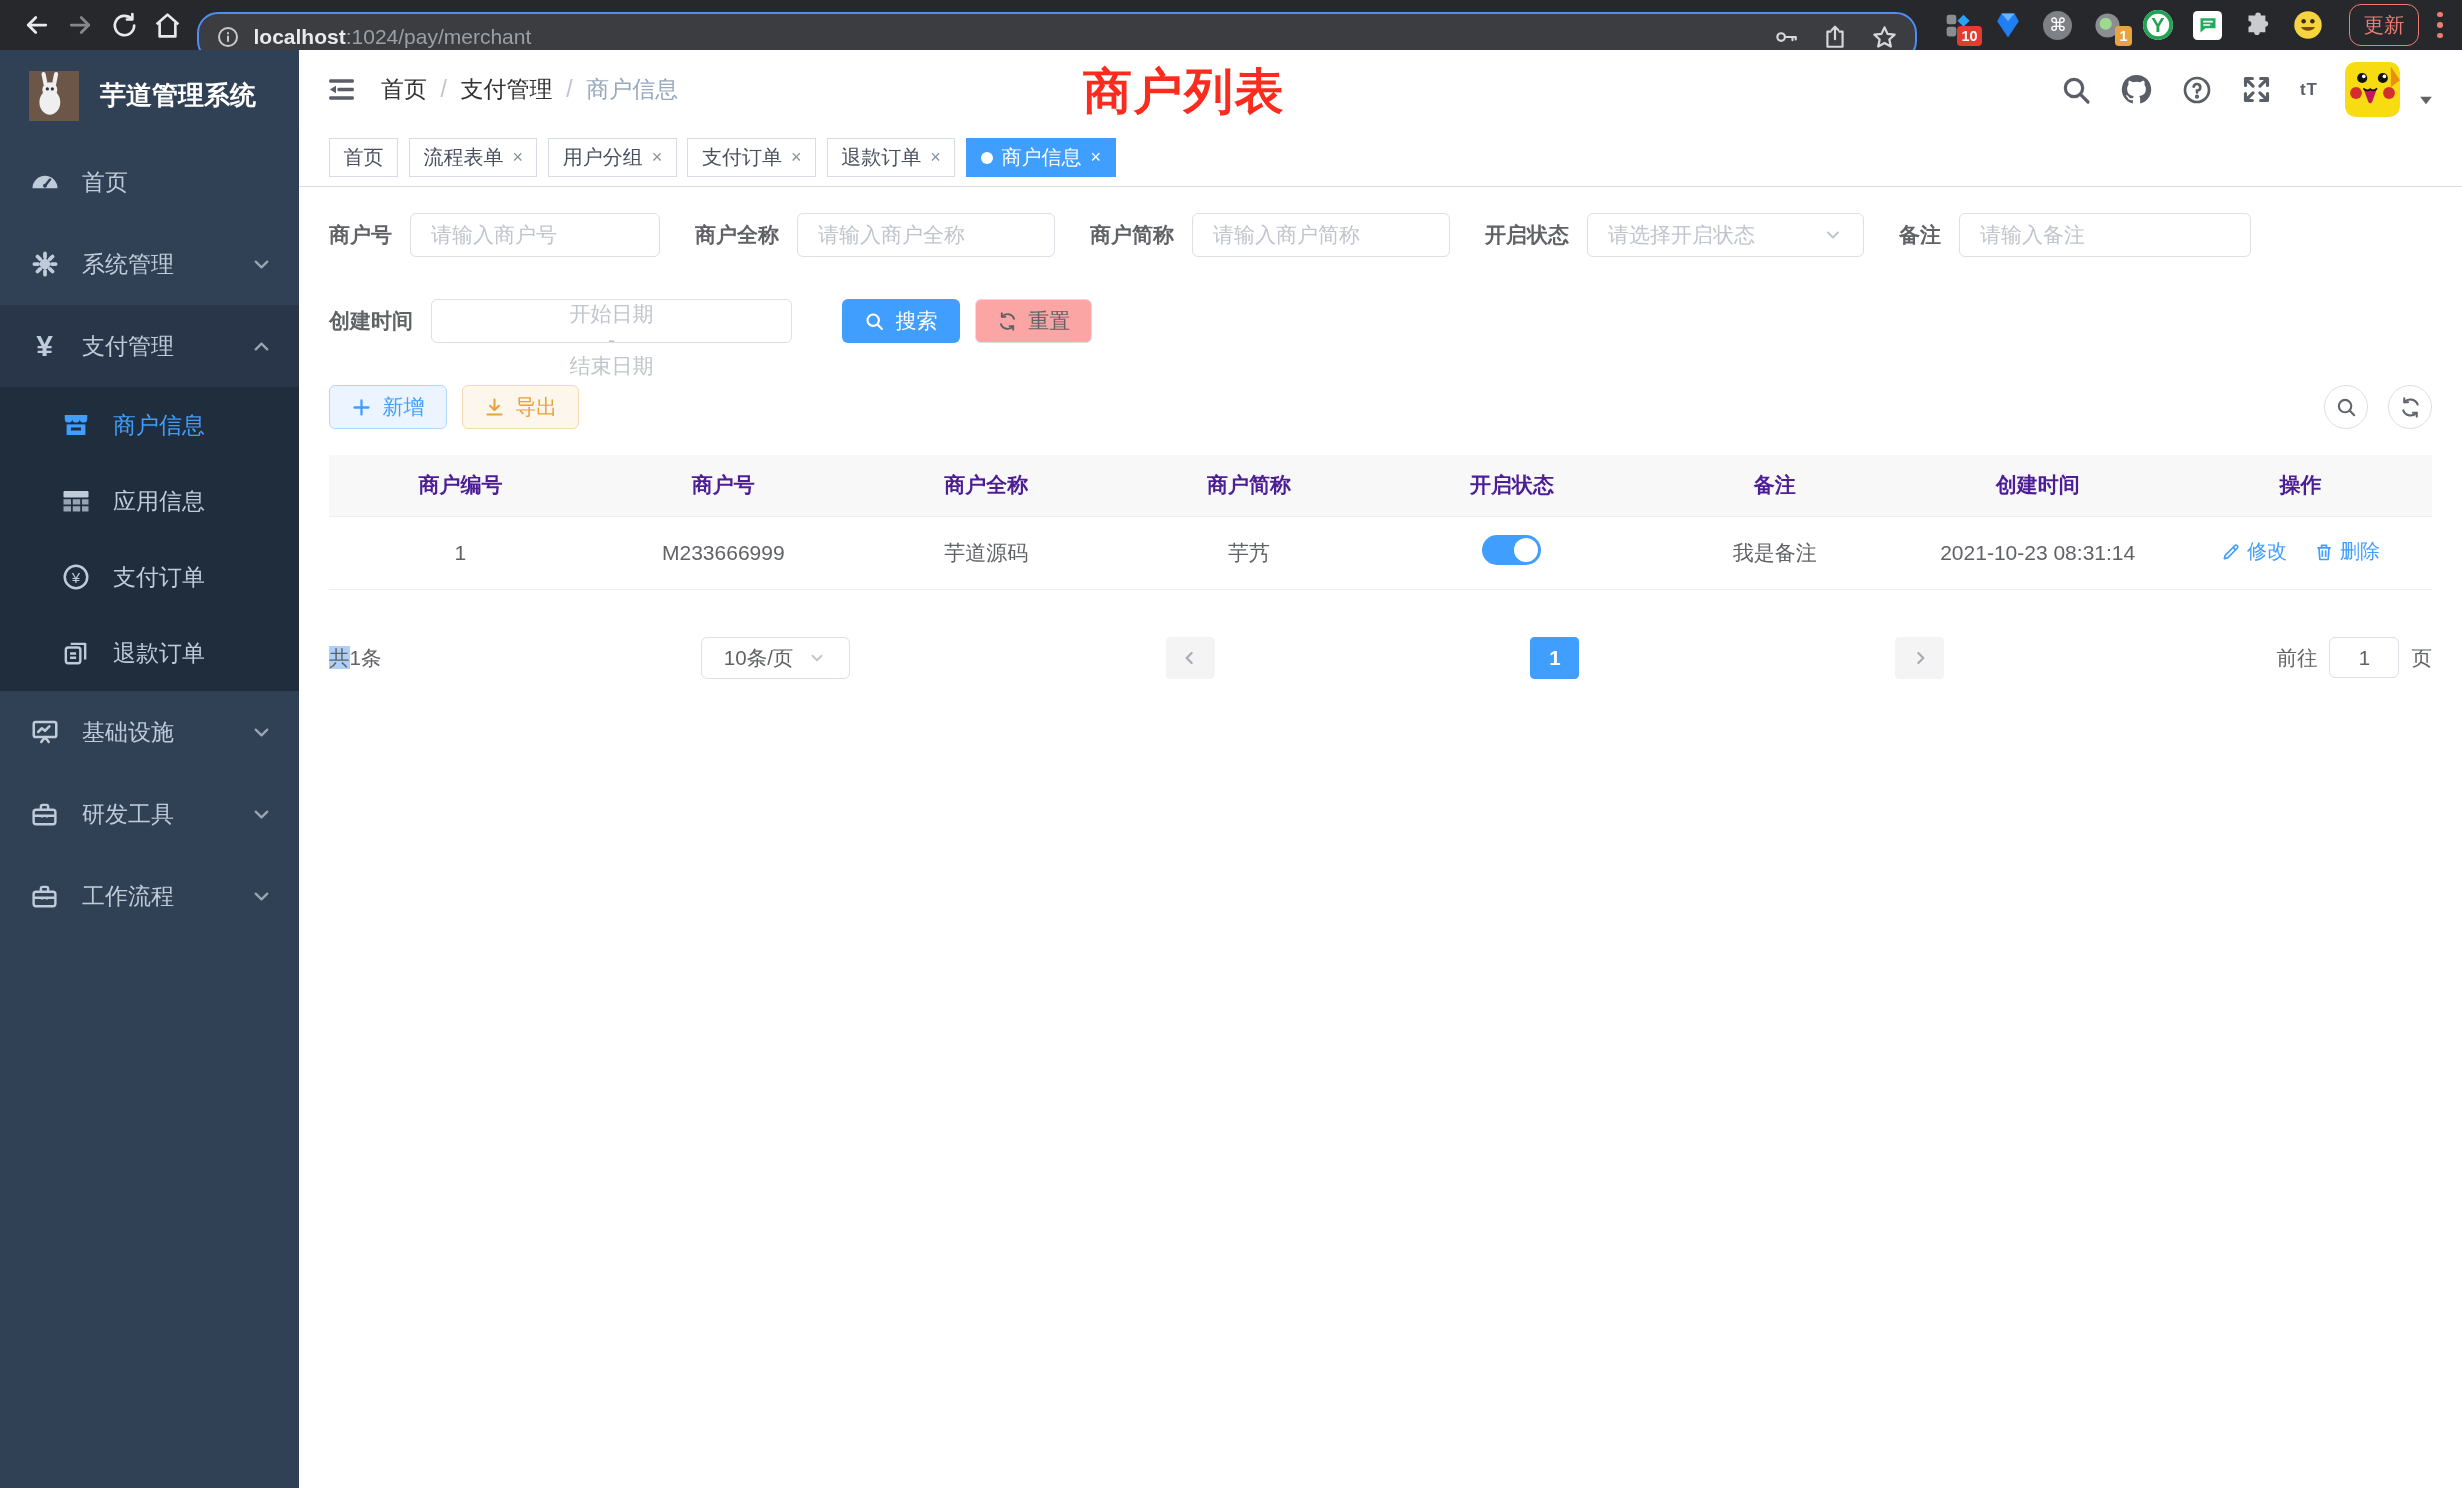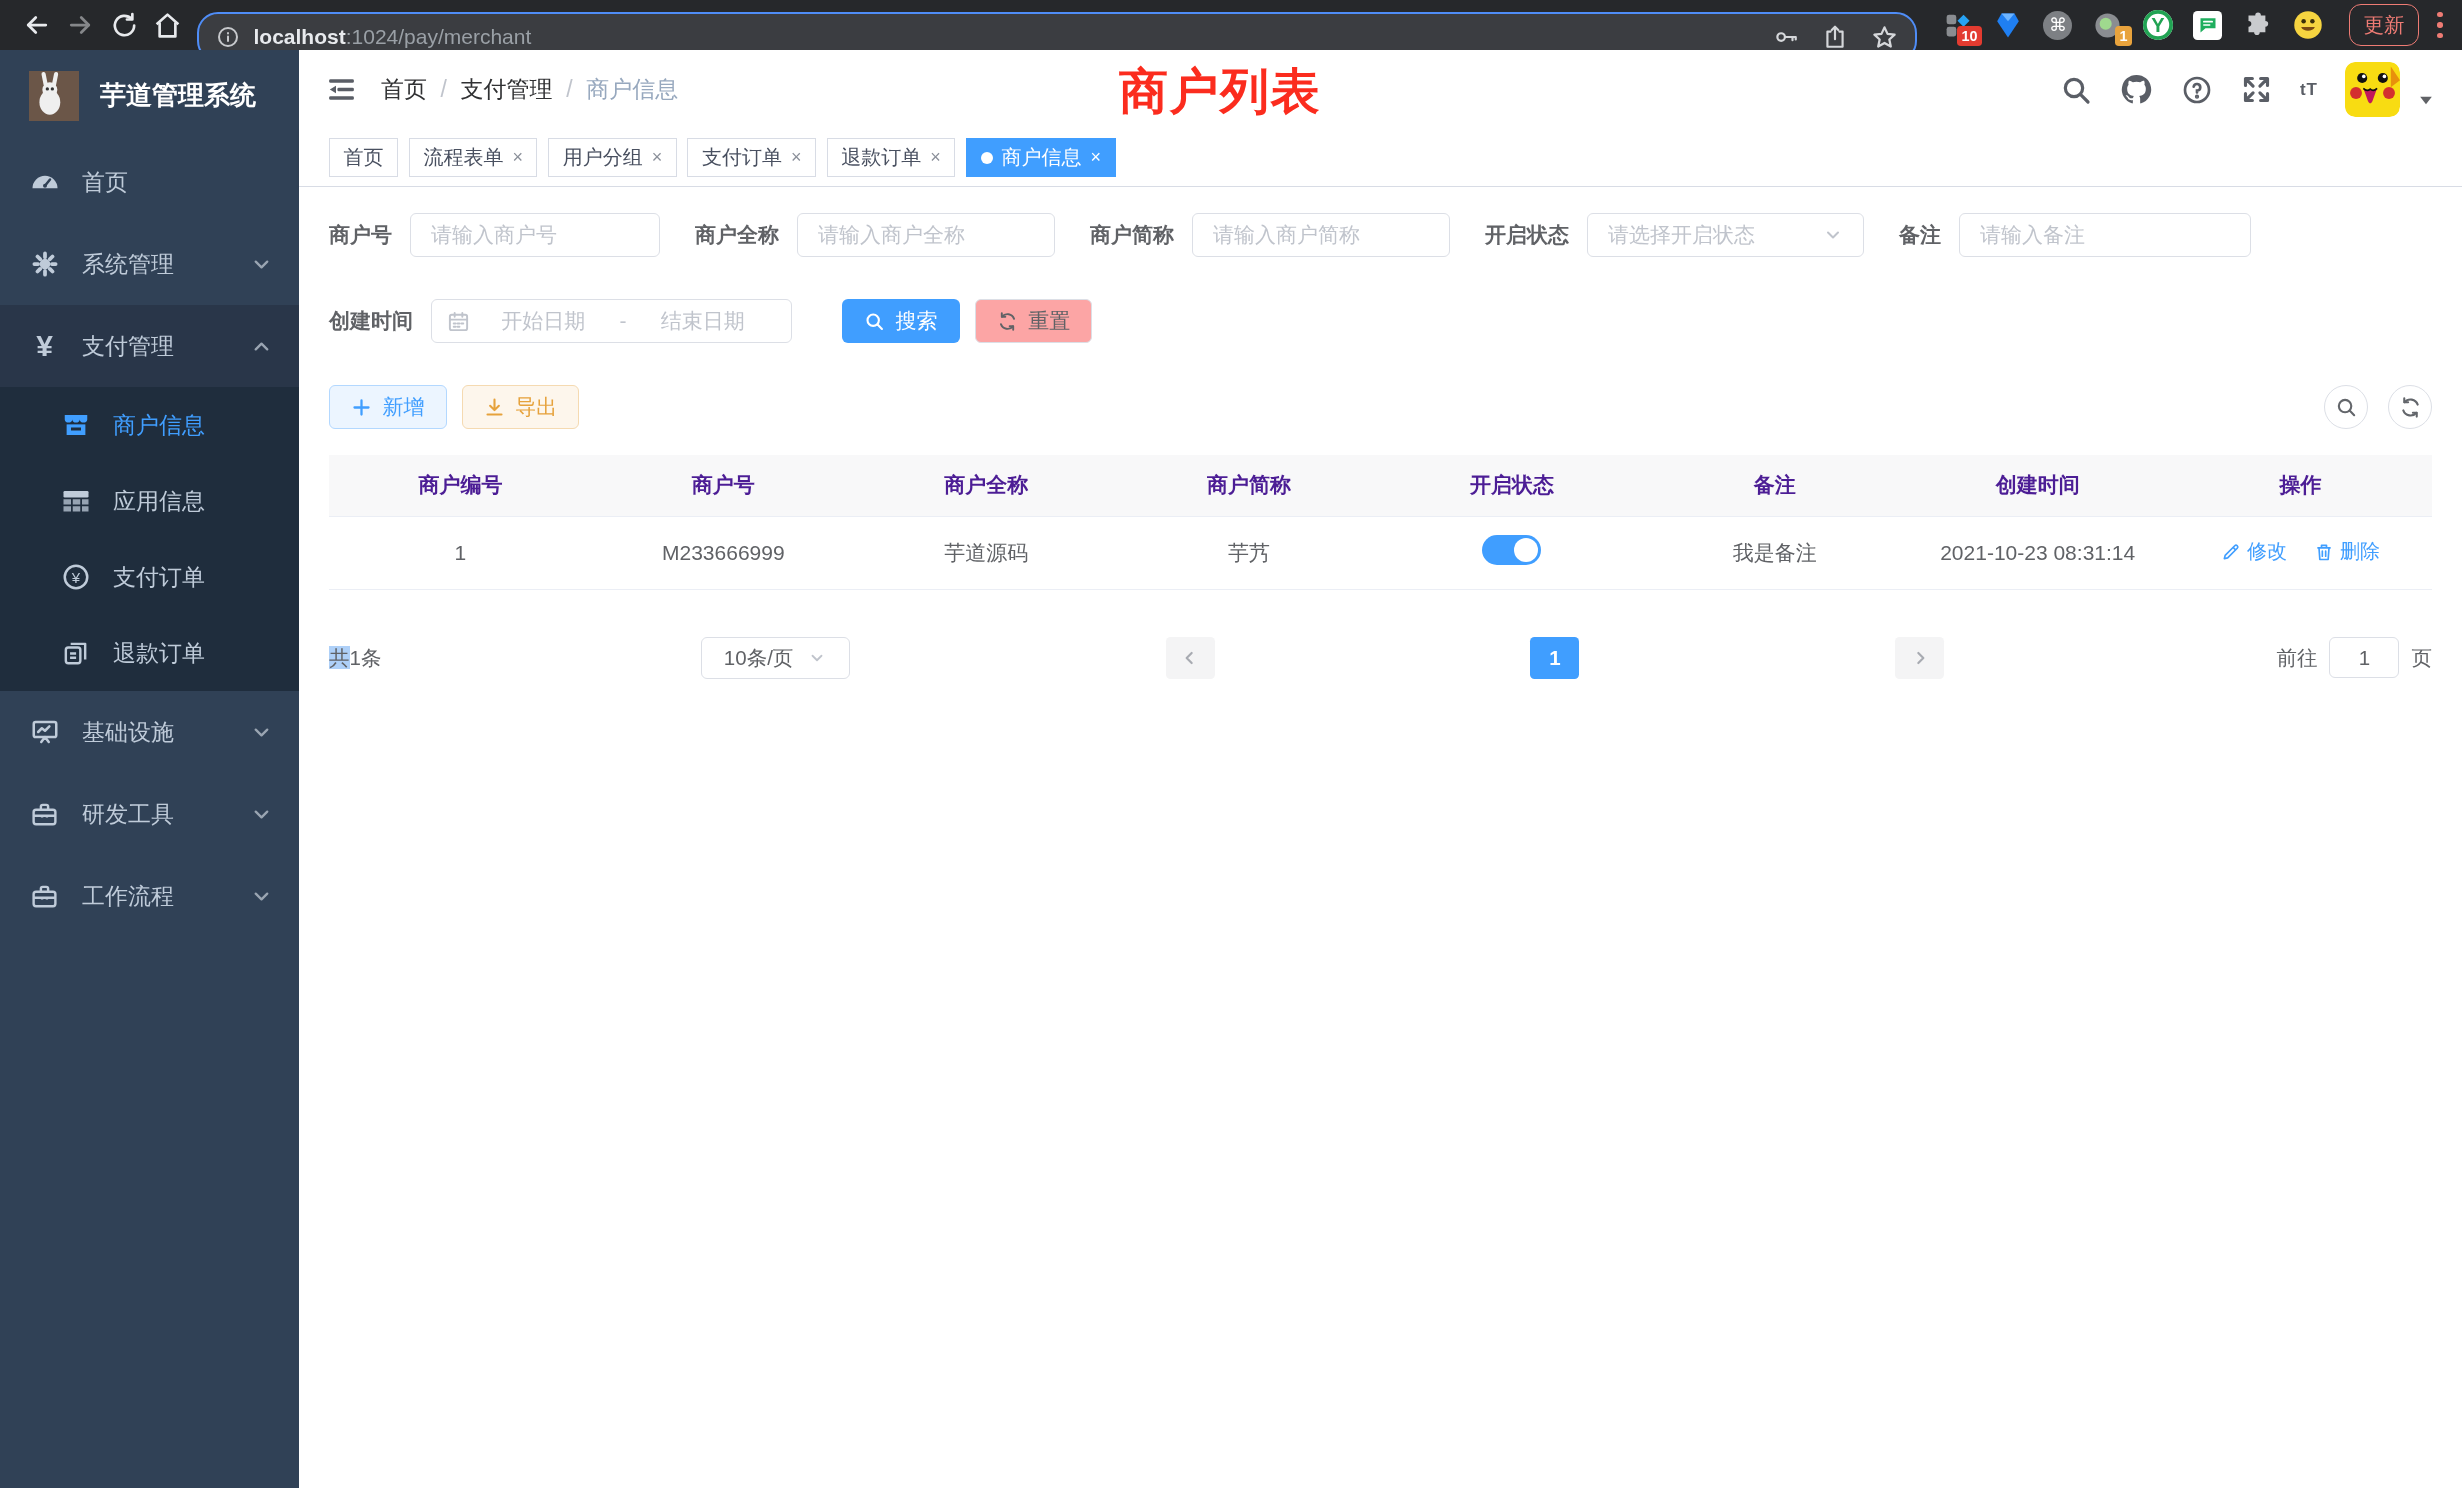"商户列表" .annotation { left: 820px -> 784px }
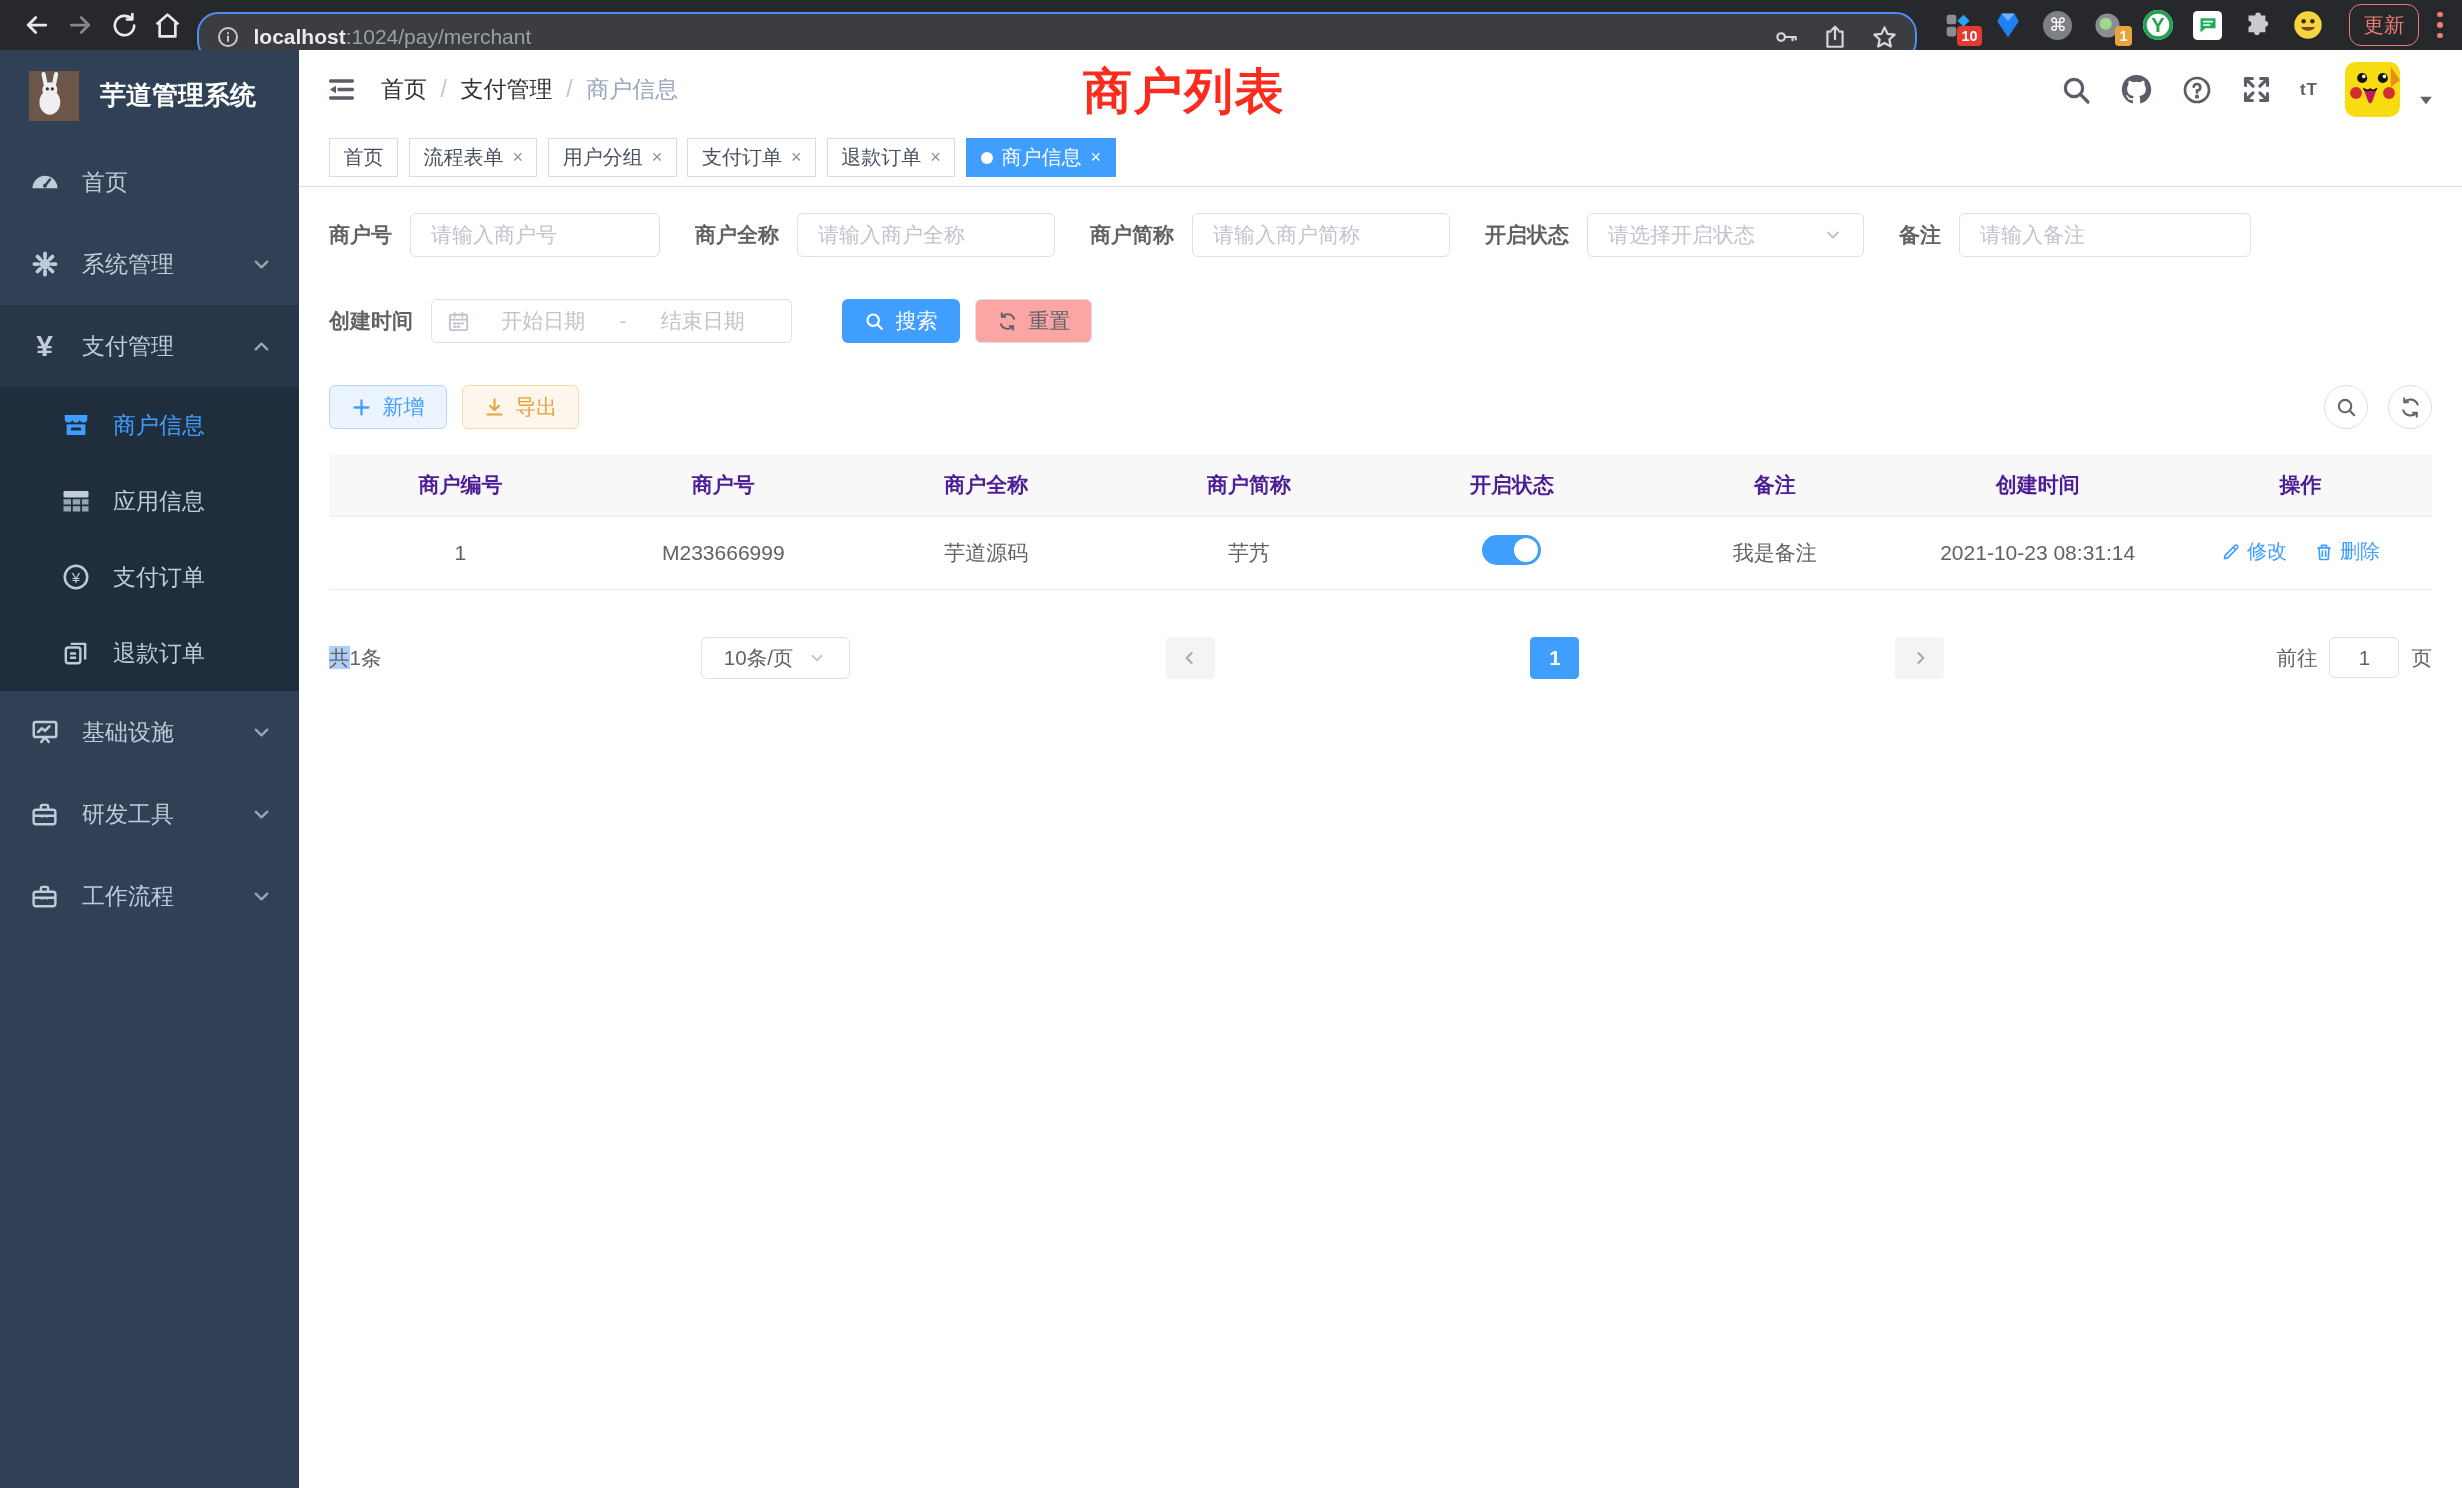"开始日期" .daterange { flex-direction: none -> column; padding: 8px 15px -> 0 15px }
